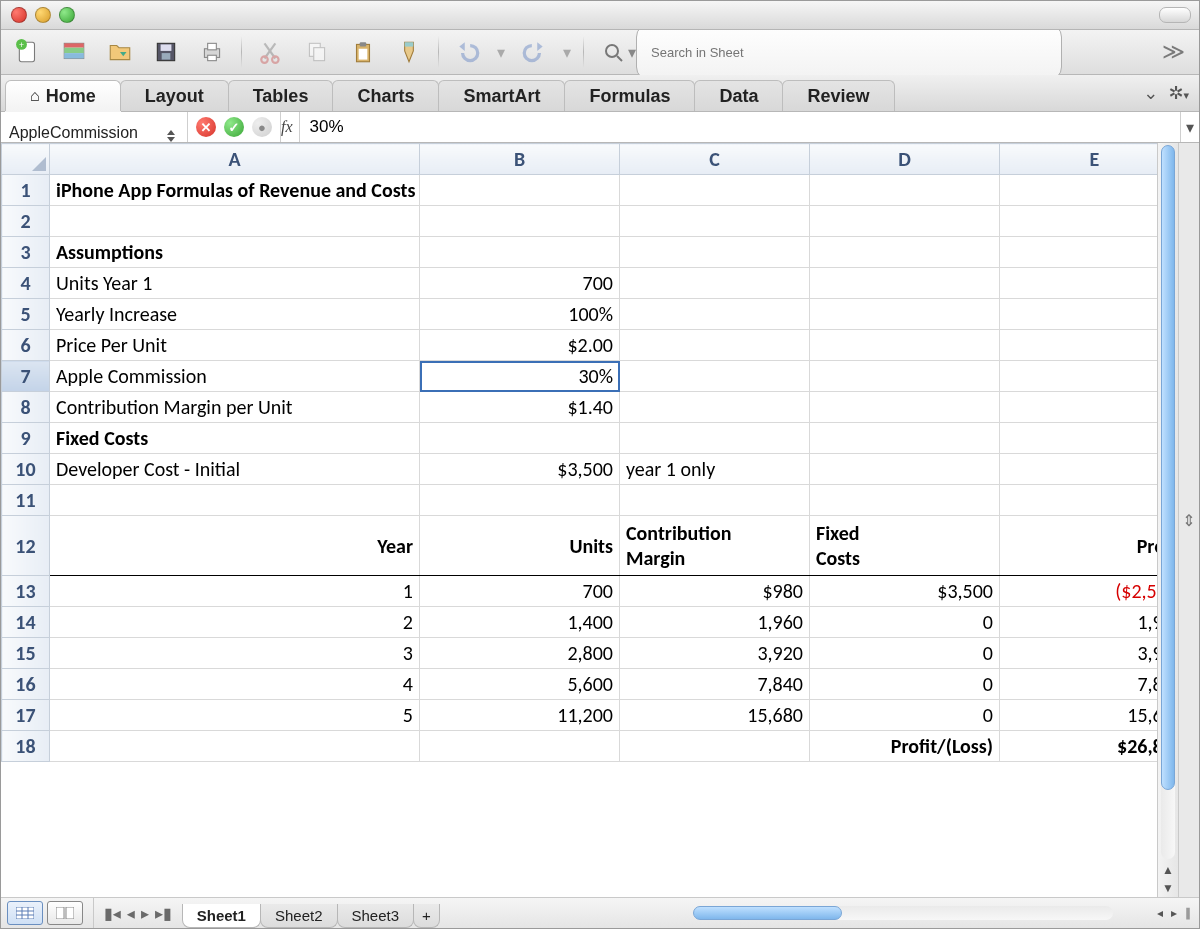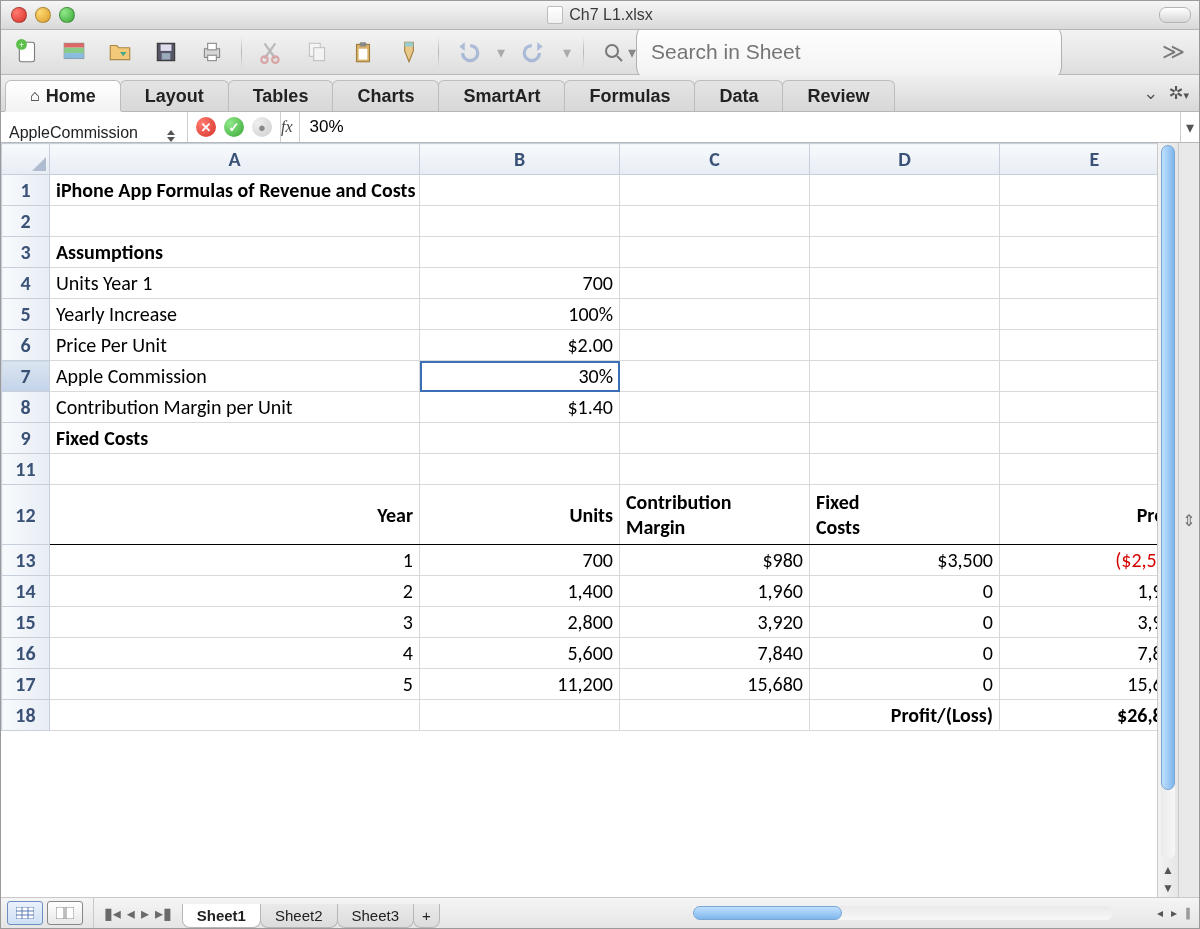"Ch7 L1.xlsx" div.titlecenter { html: <div> <span></span> <span>Ch7 L1.xlsx</span> </div> -> none }
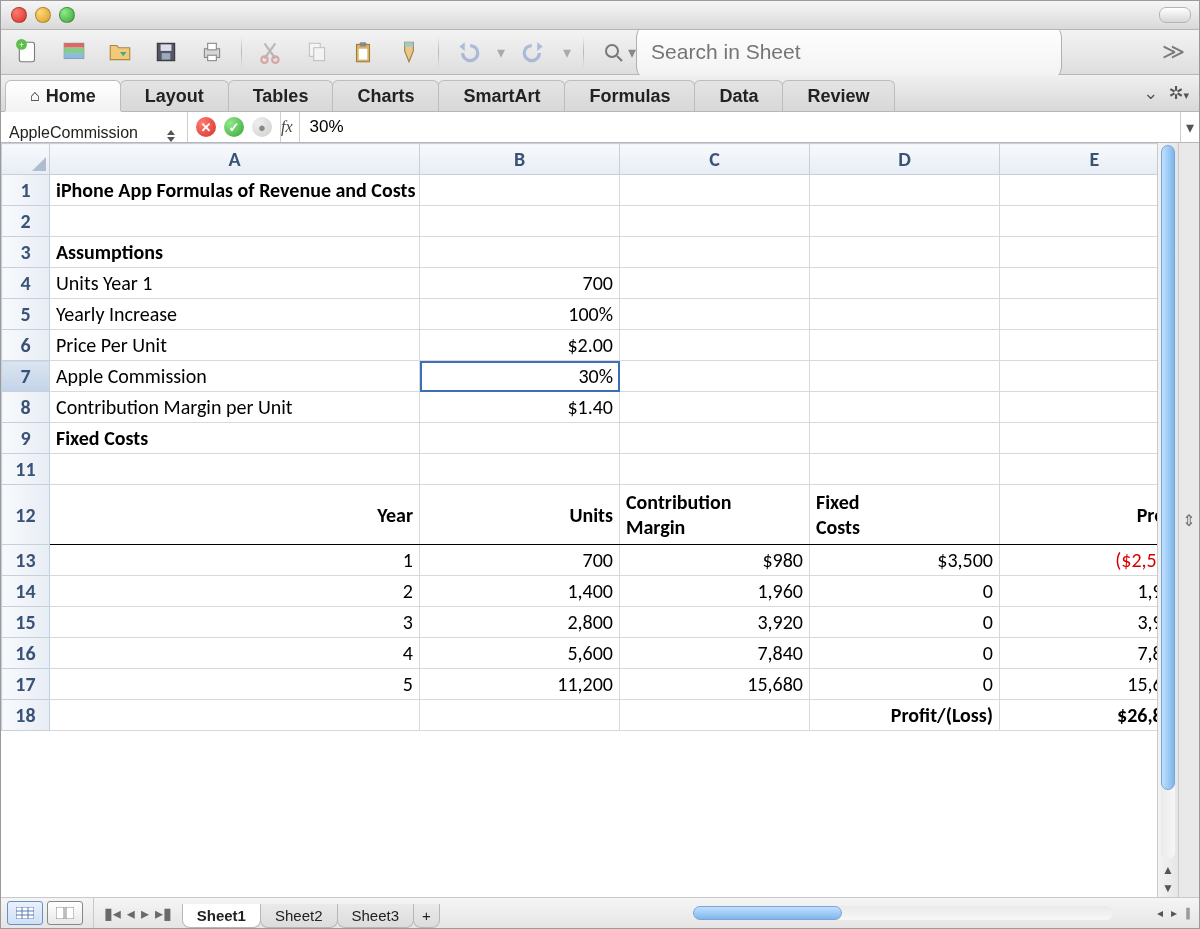"Search in Sheet" .searchbox { font-size: 21px -> 13px }
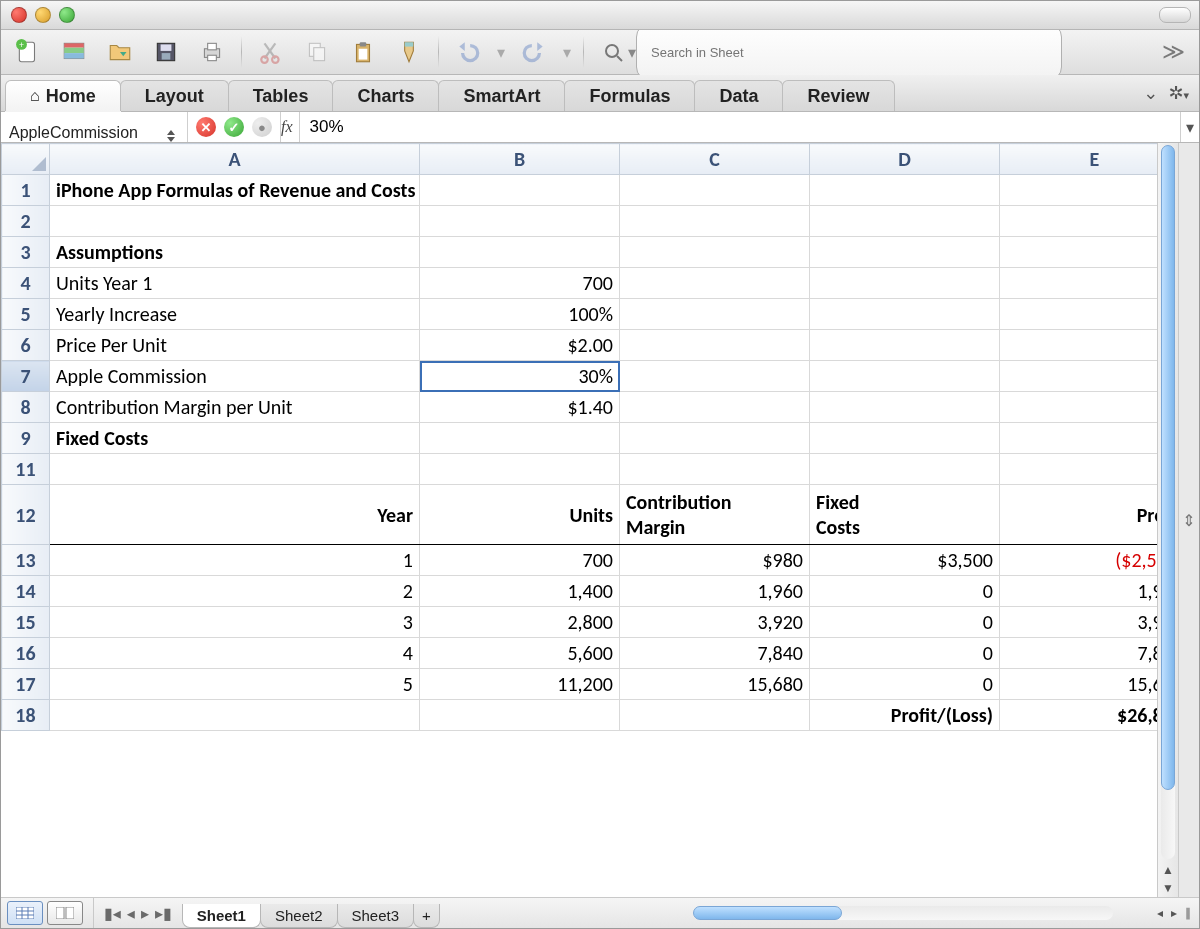"10" tr { html: none -> <tr> <td>10</td> <td>Developer Cost - Initial</td> <td>$3,500</td> <td>year 1 only</td> <td></td> <td></td> </tr> }
